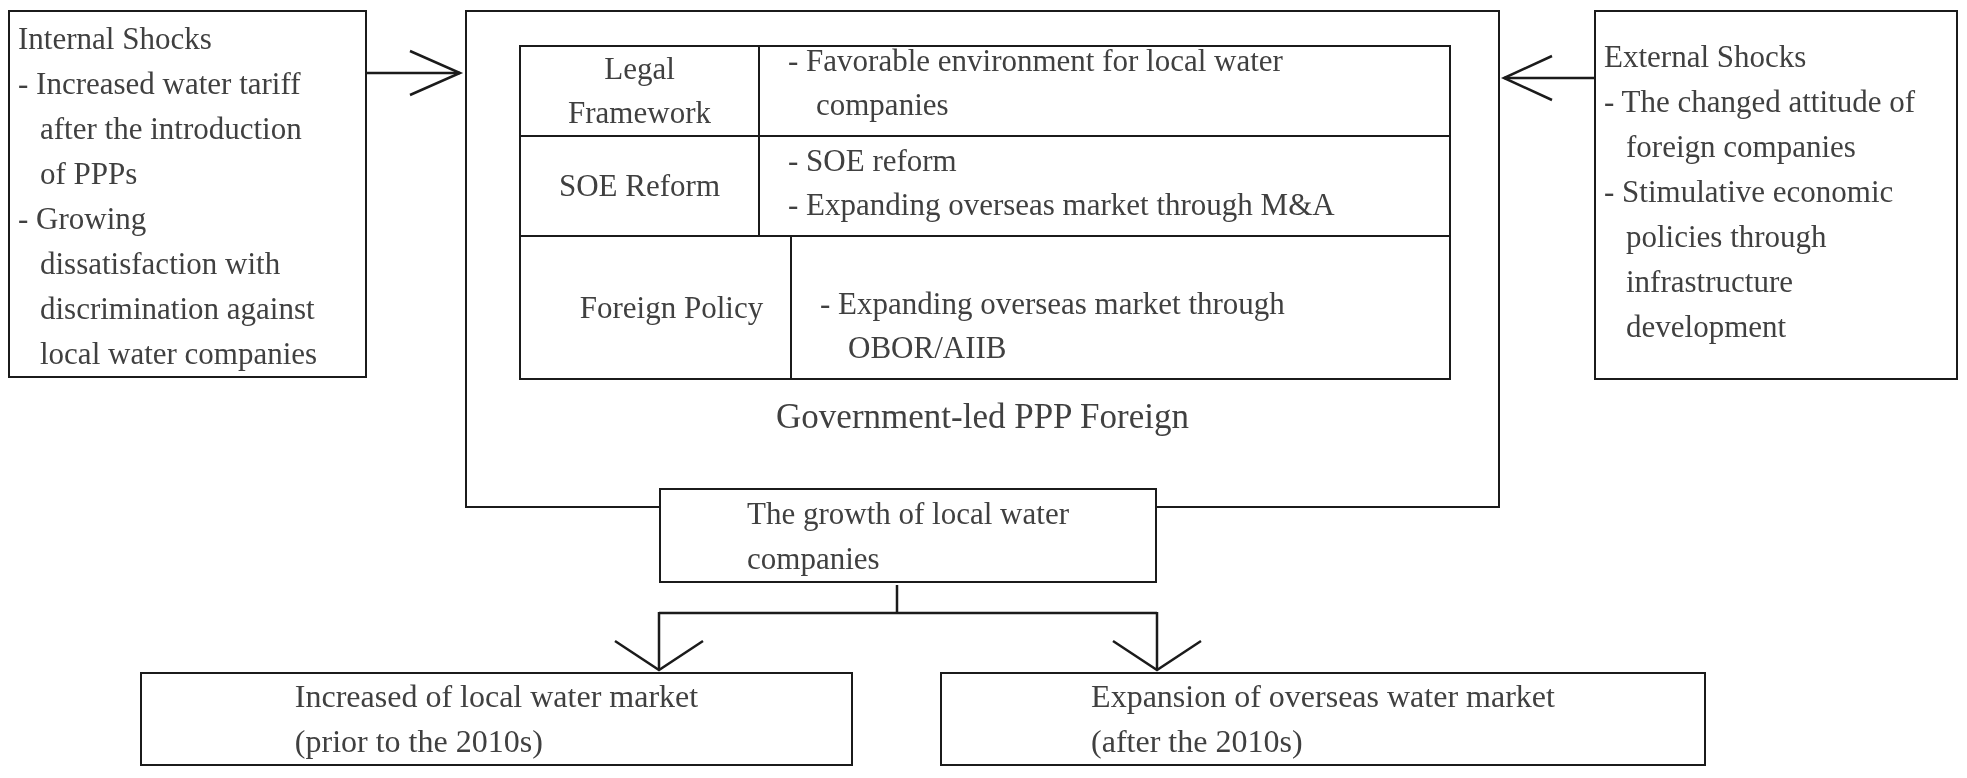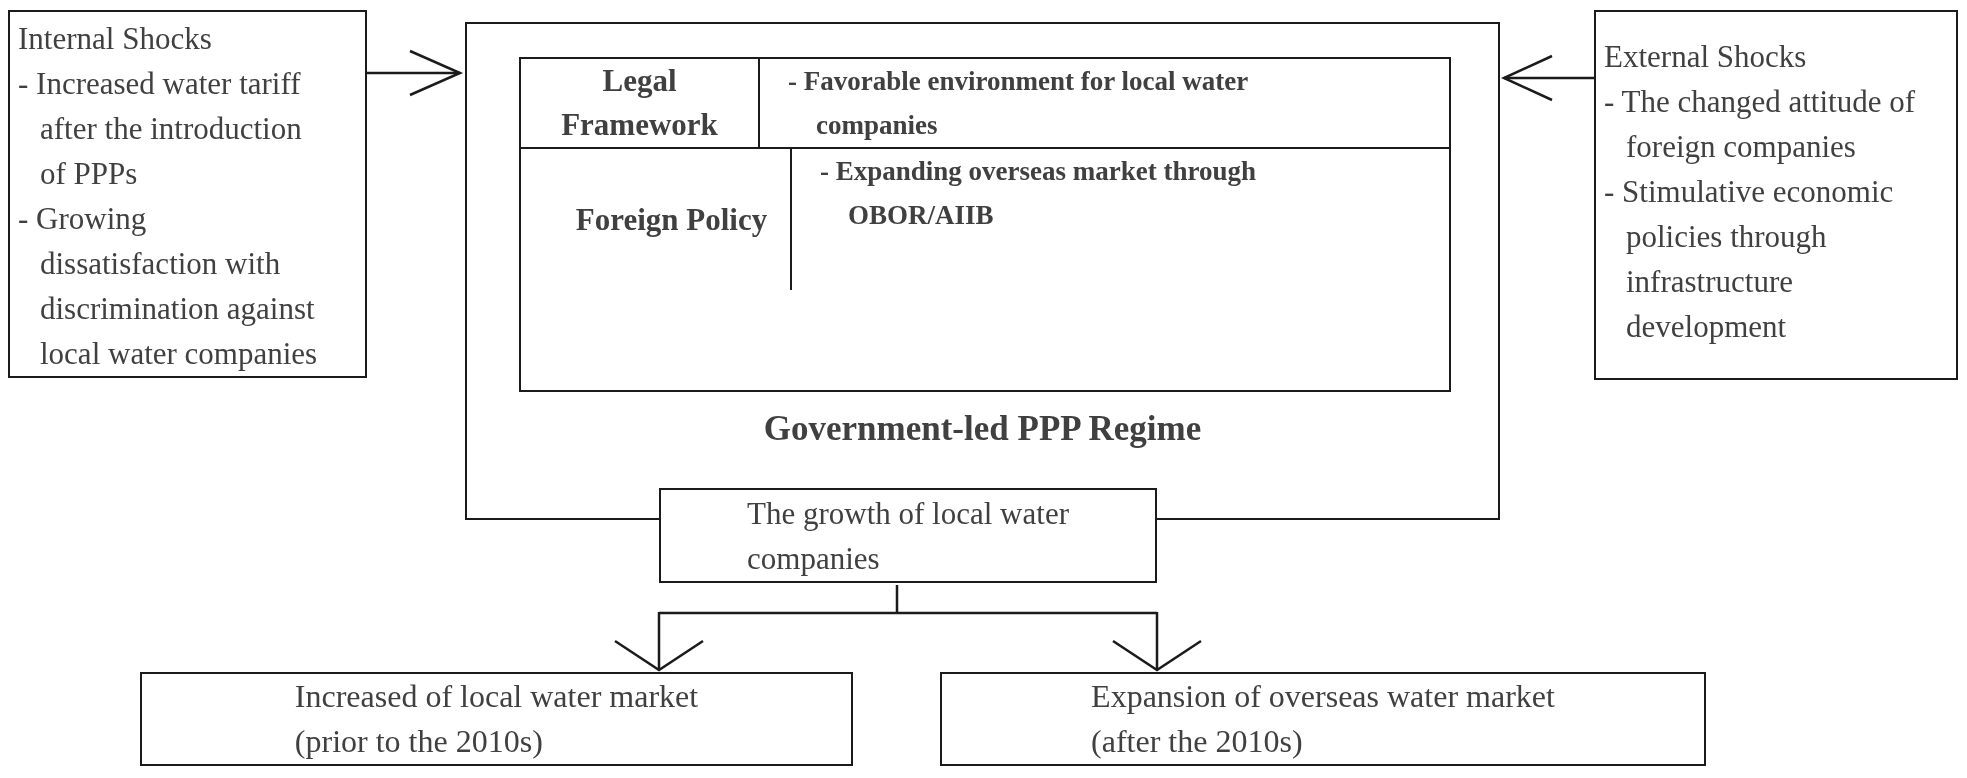"Legal" #regime-box { font-weight: bold -> none; top: 22px -> 10px }
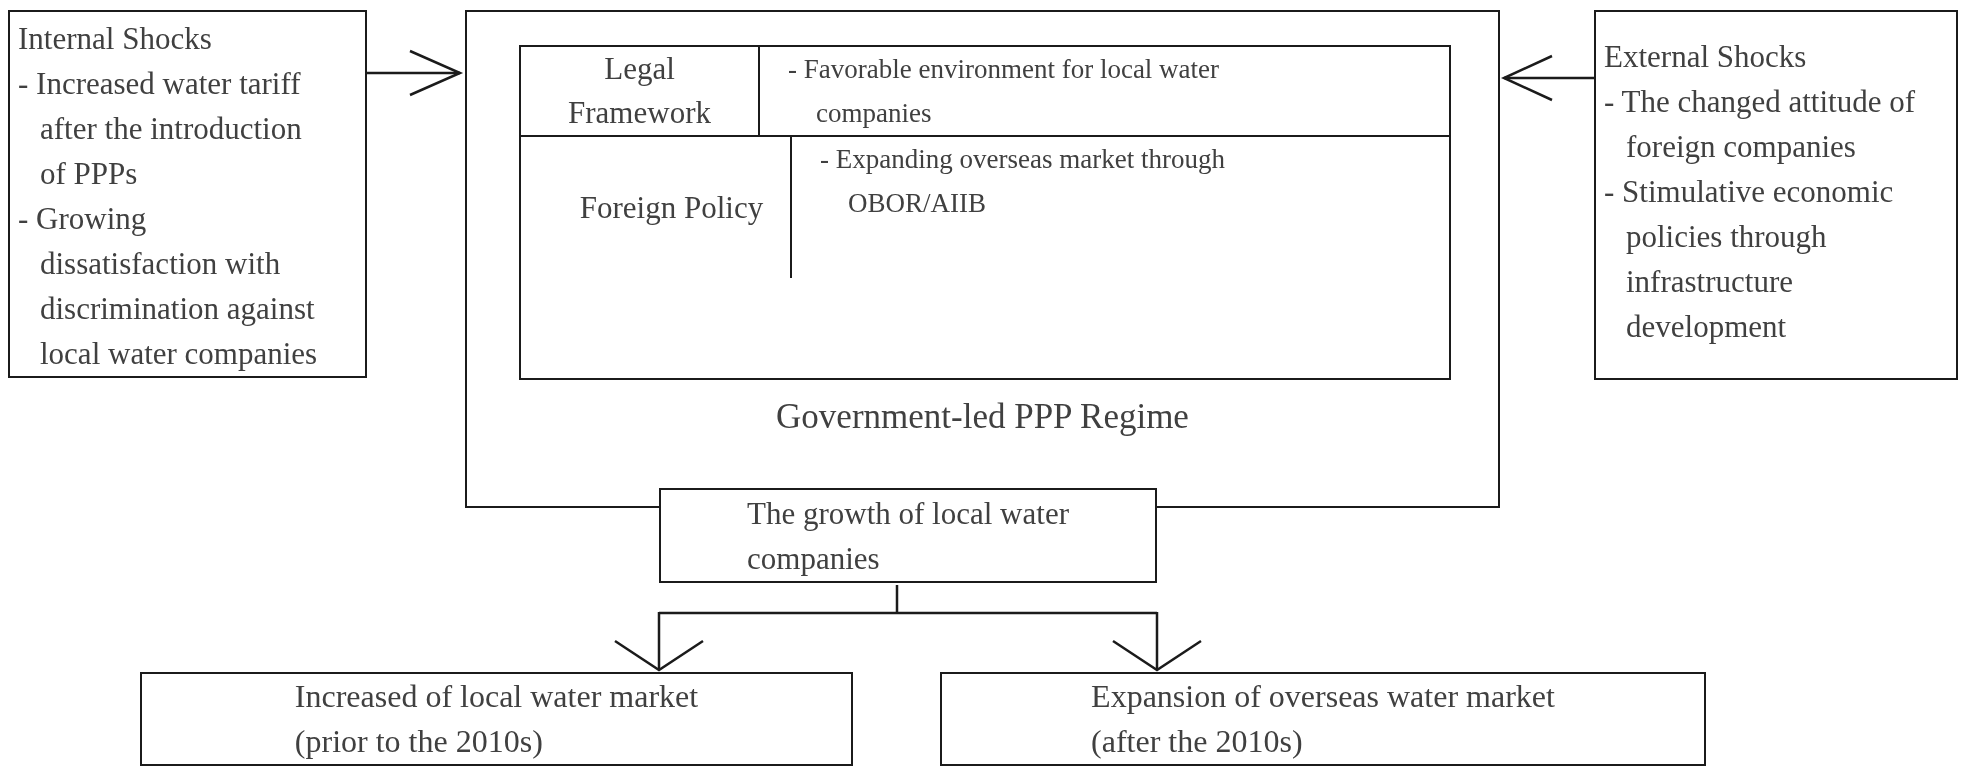"- Favorable environment for local" .tdesc { font-size: 27px -> 31px; justify-content: flex-start -> flex-end; padding: 0 16px 0 28px -> 0 16px 8px 28px }
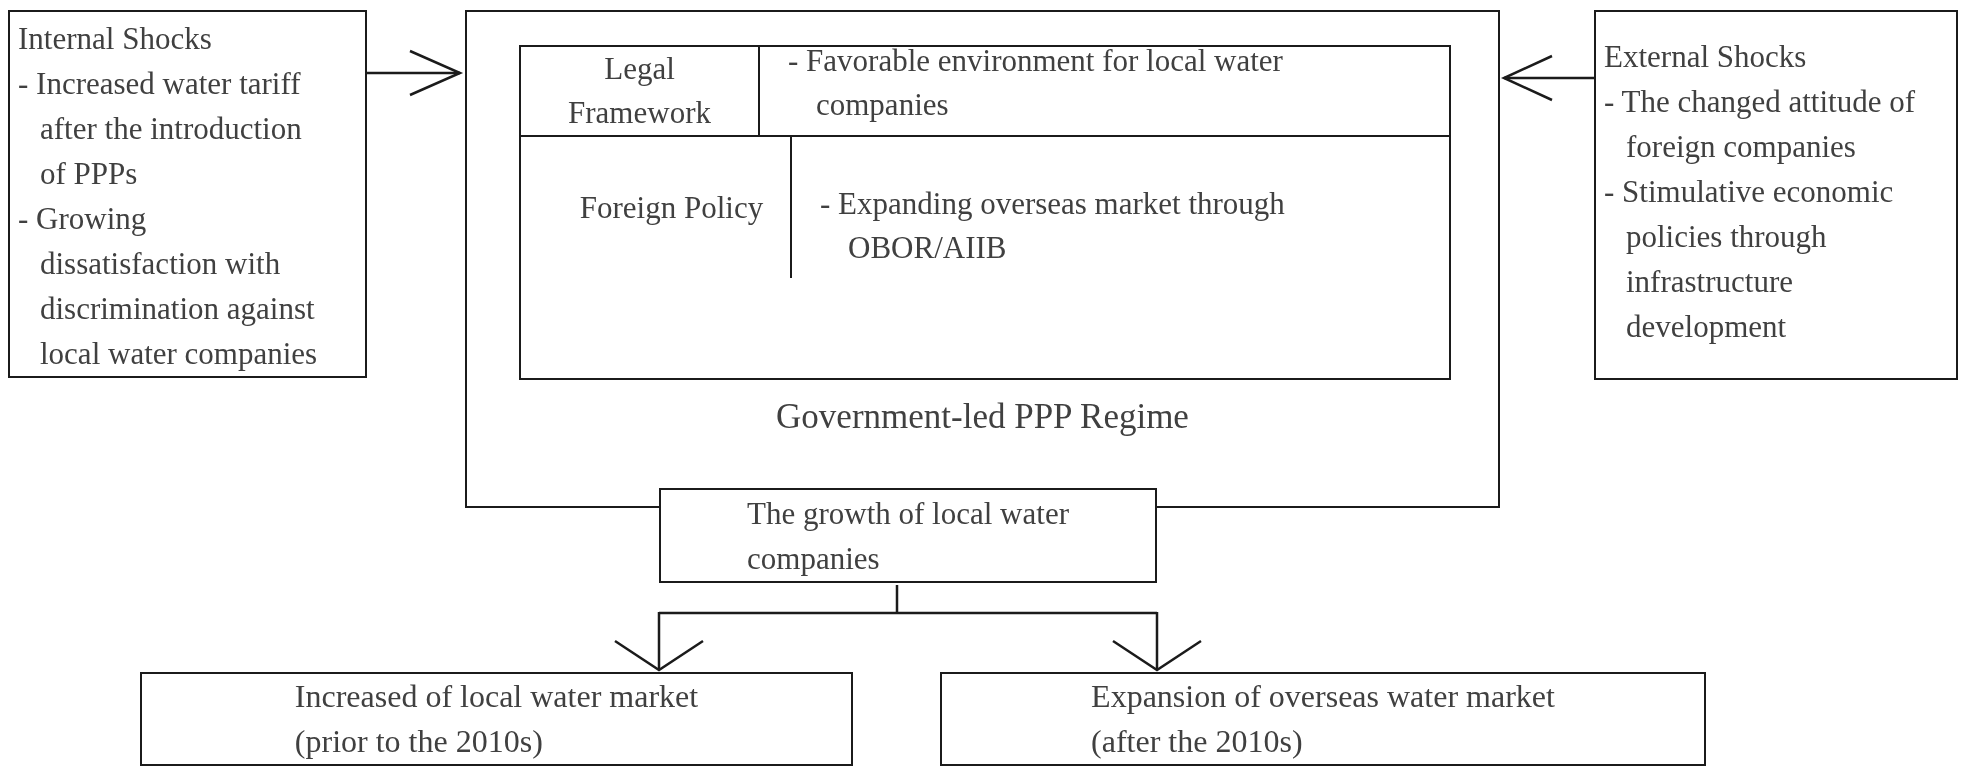"SOE Reform" div.trow { html: none -> <div> <div>SOE Reform</div> <div> <div>- SOE reform</div> <div>- Expanding overseas market through M&amp;A</div> </div> </div> }
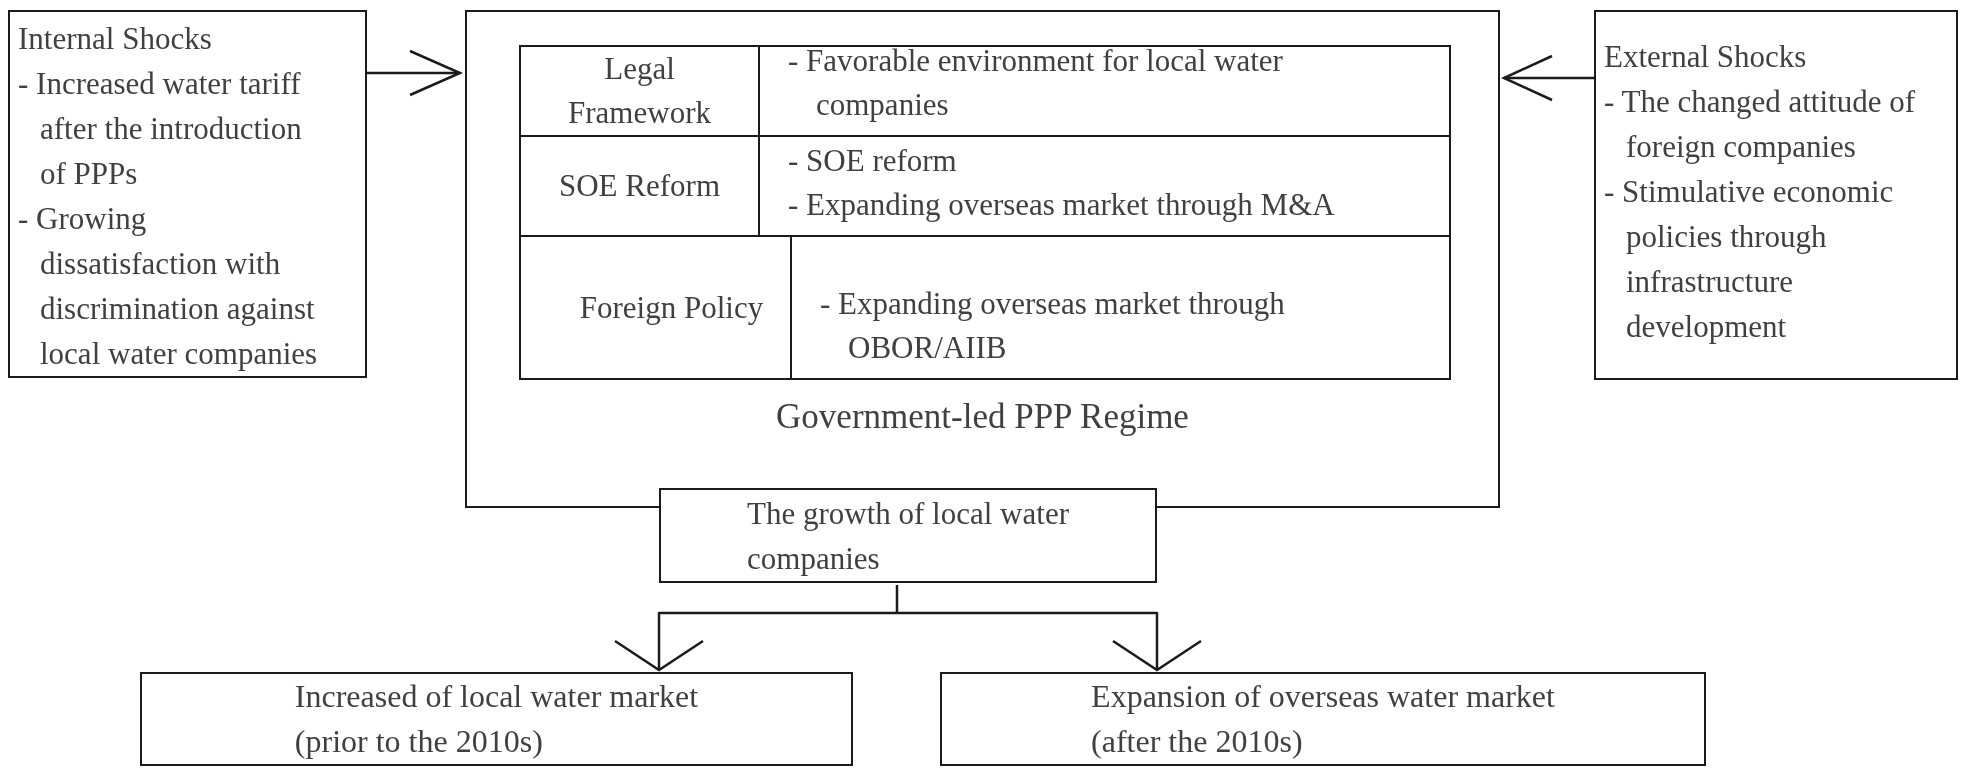"Government-led PPP Regime" div.regime-caption { text: Regime -> Foreign }
